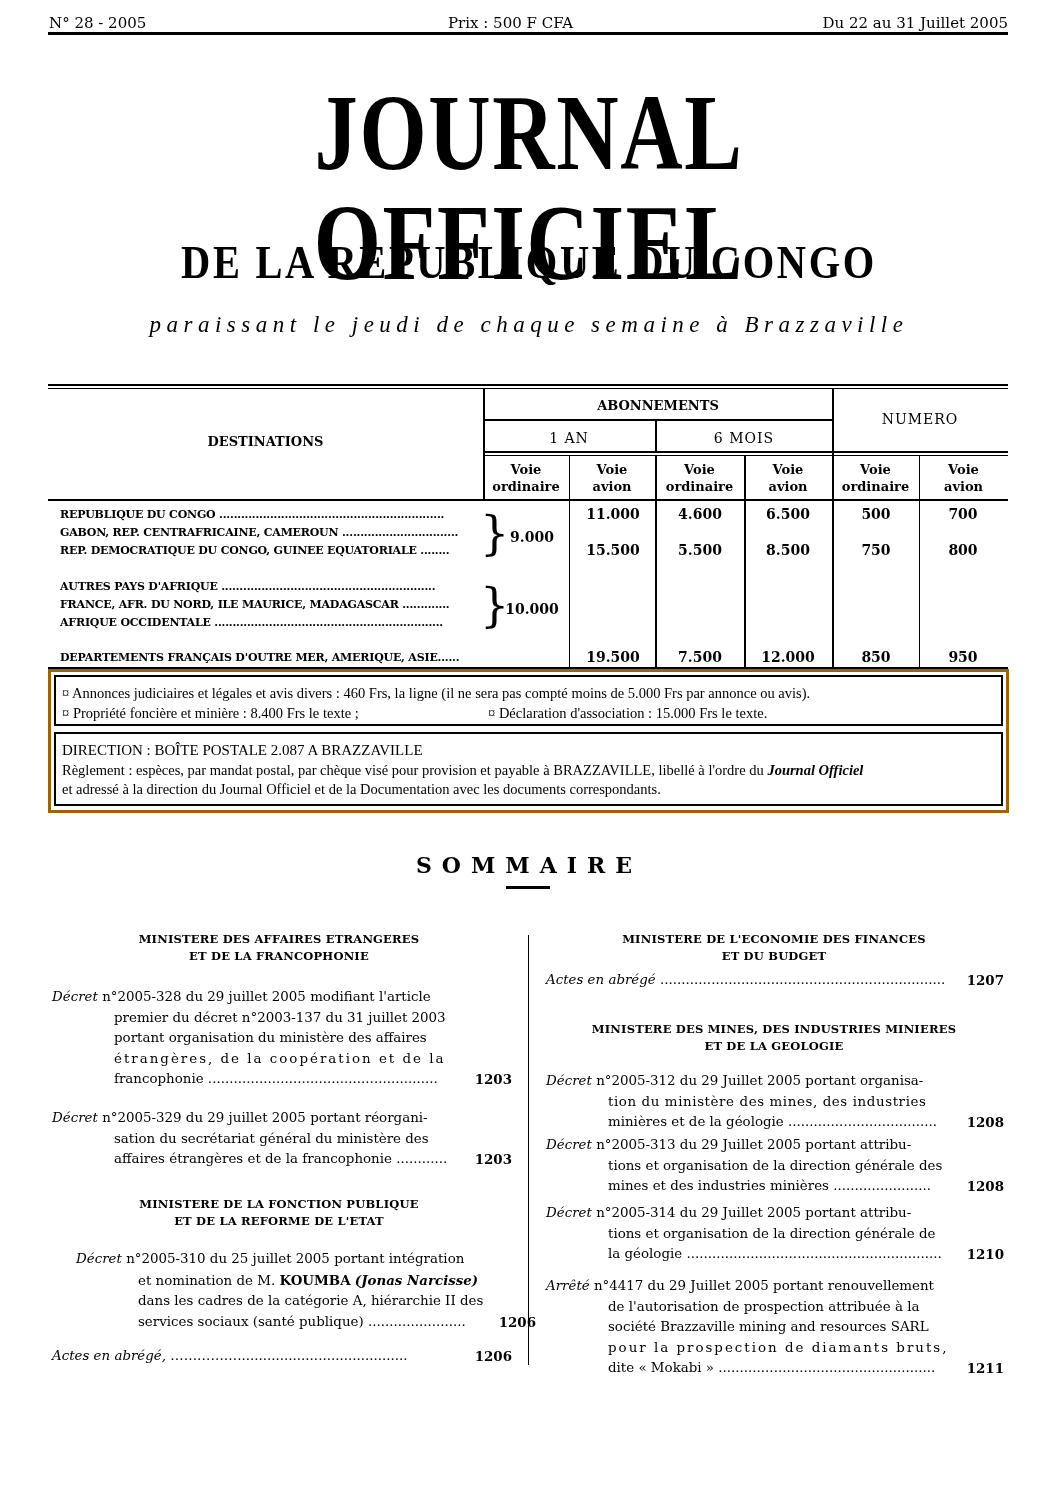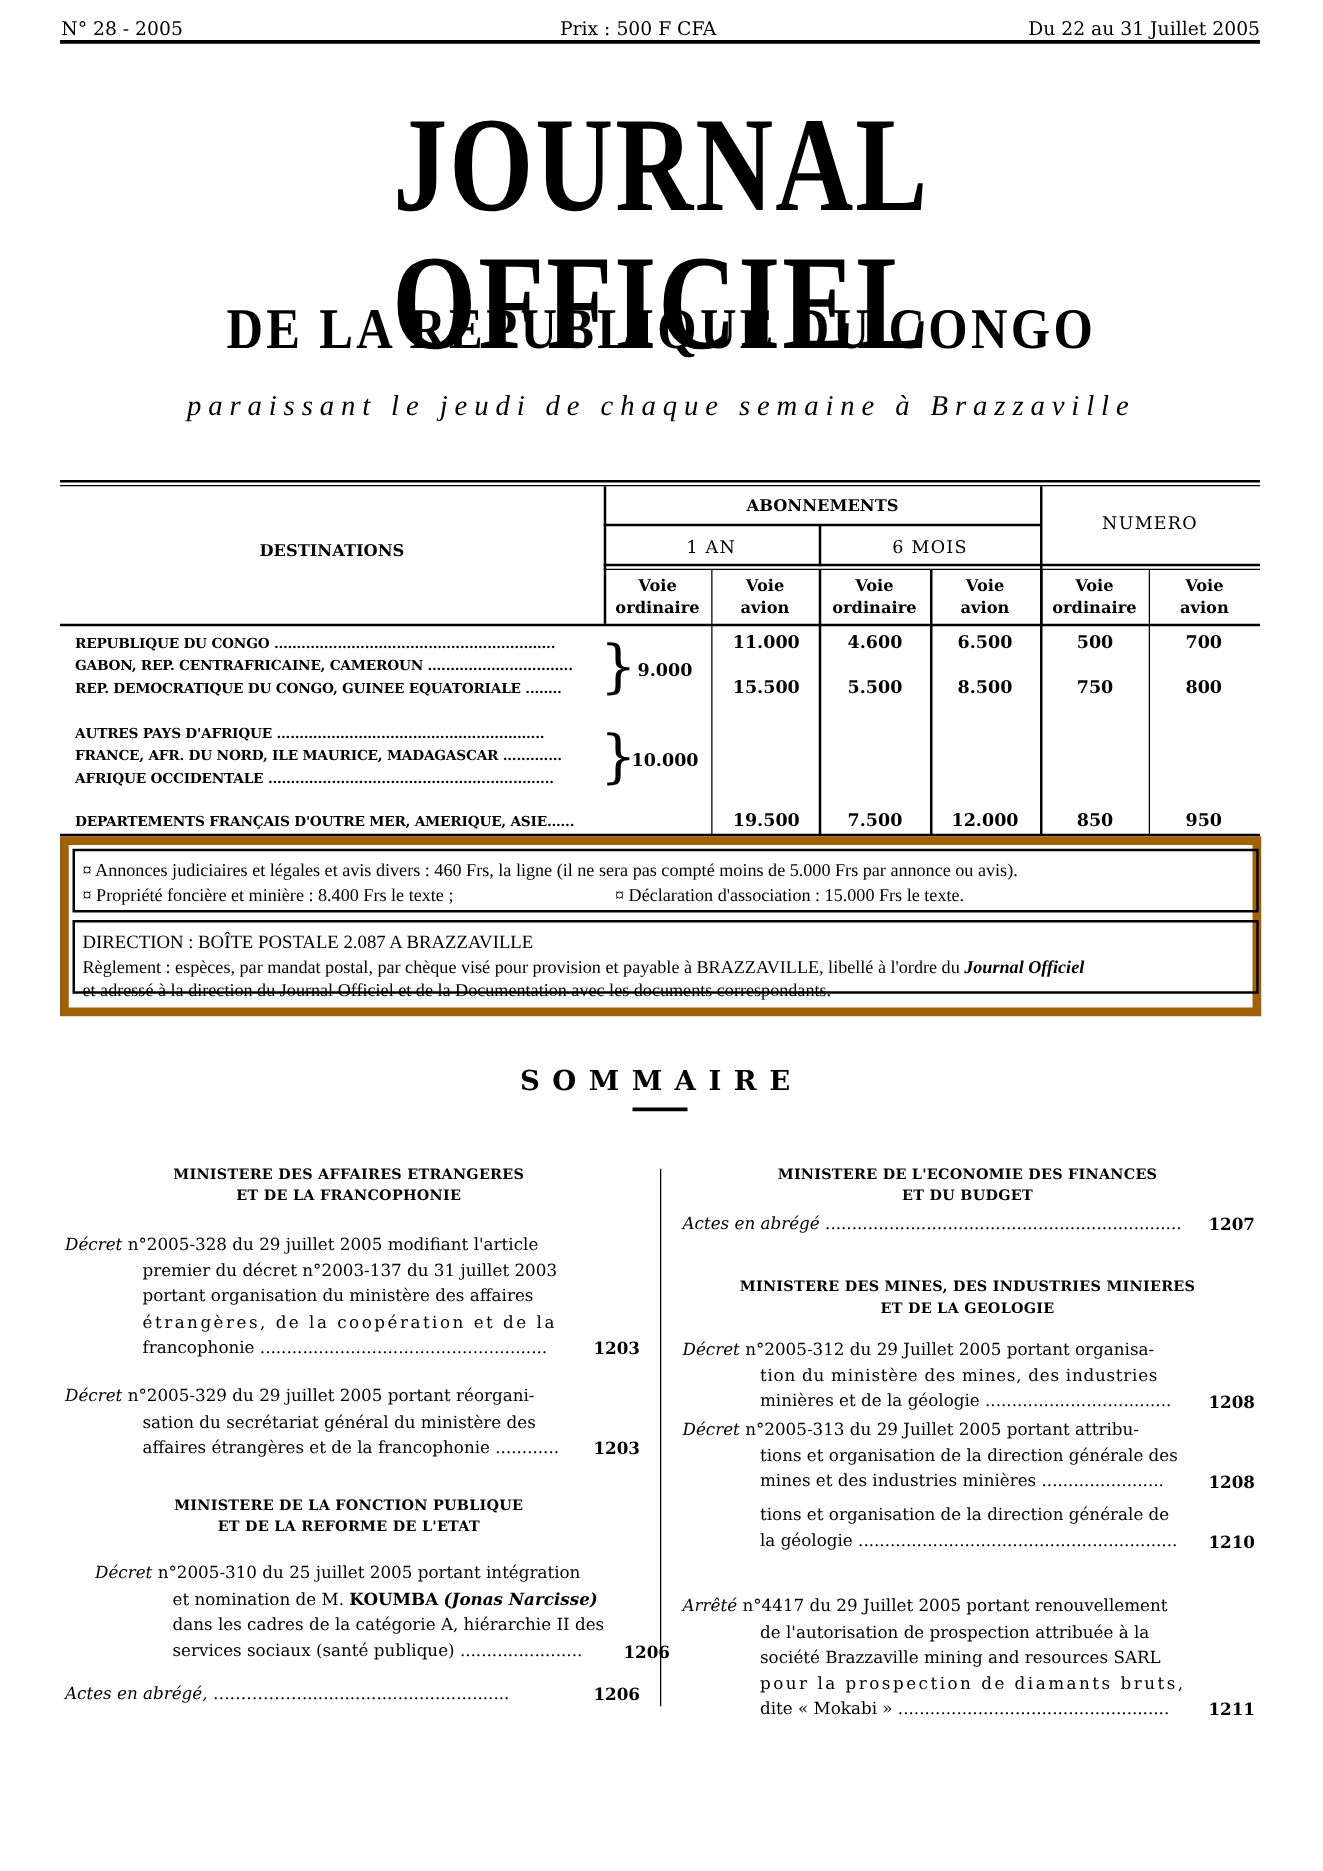"¤ Annonces judiciaires et légales" div.abs { border: 7px solid #a16207 -> 3px solid #a16207 }
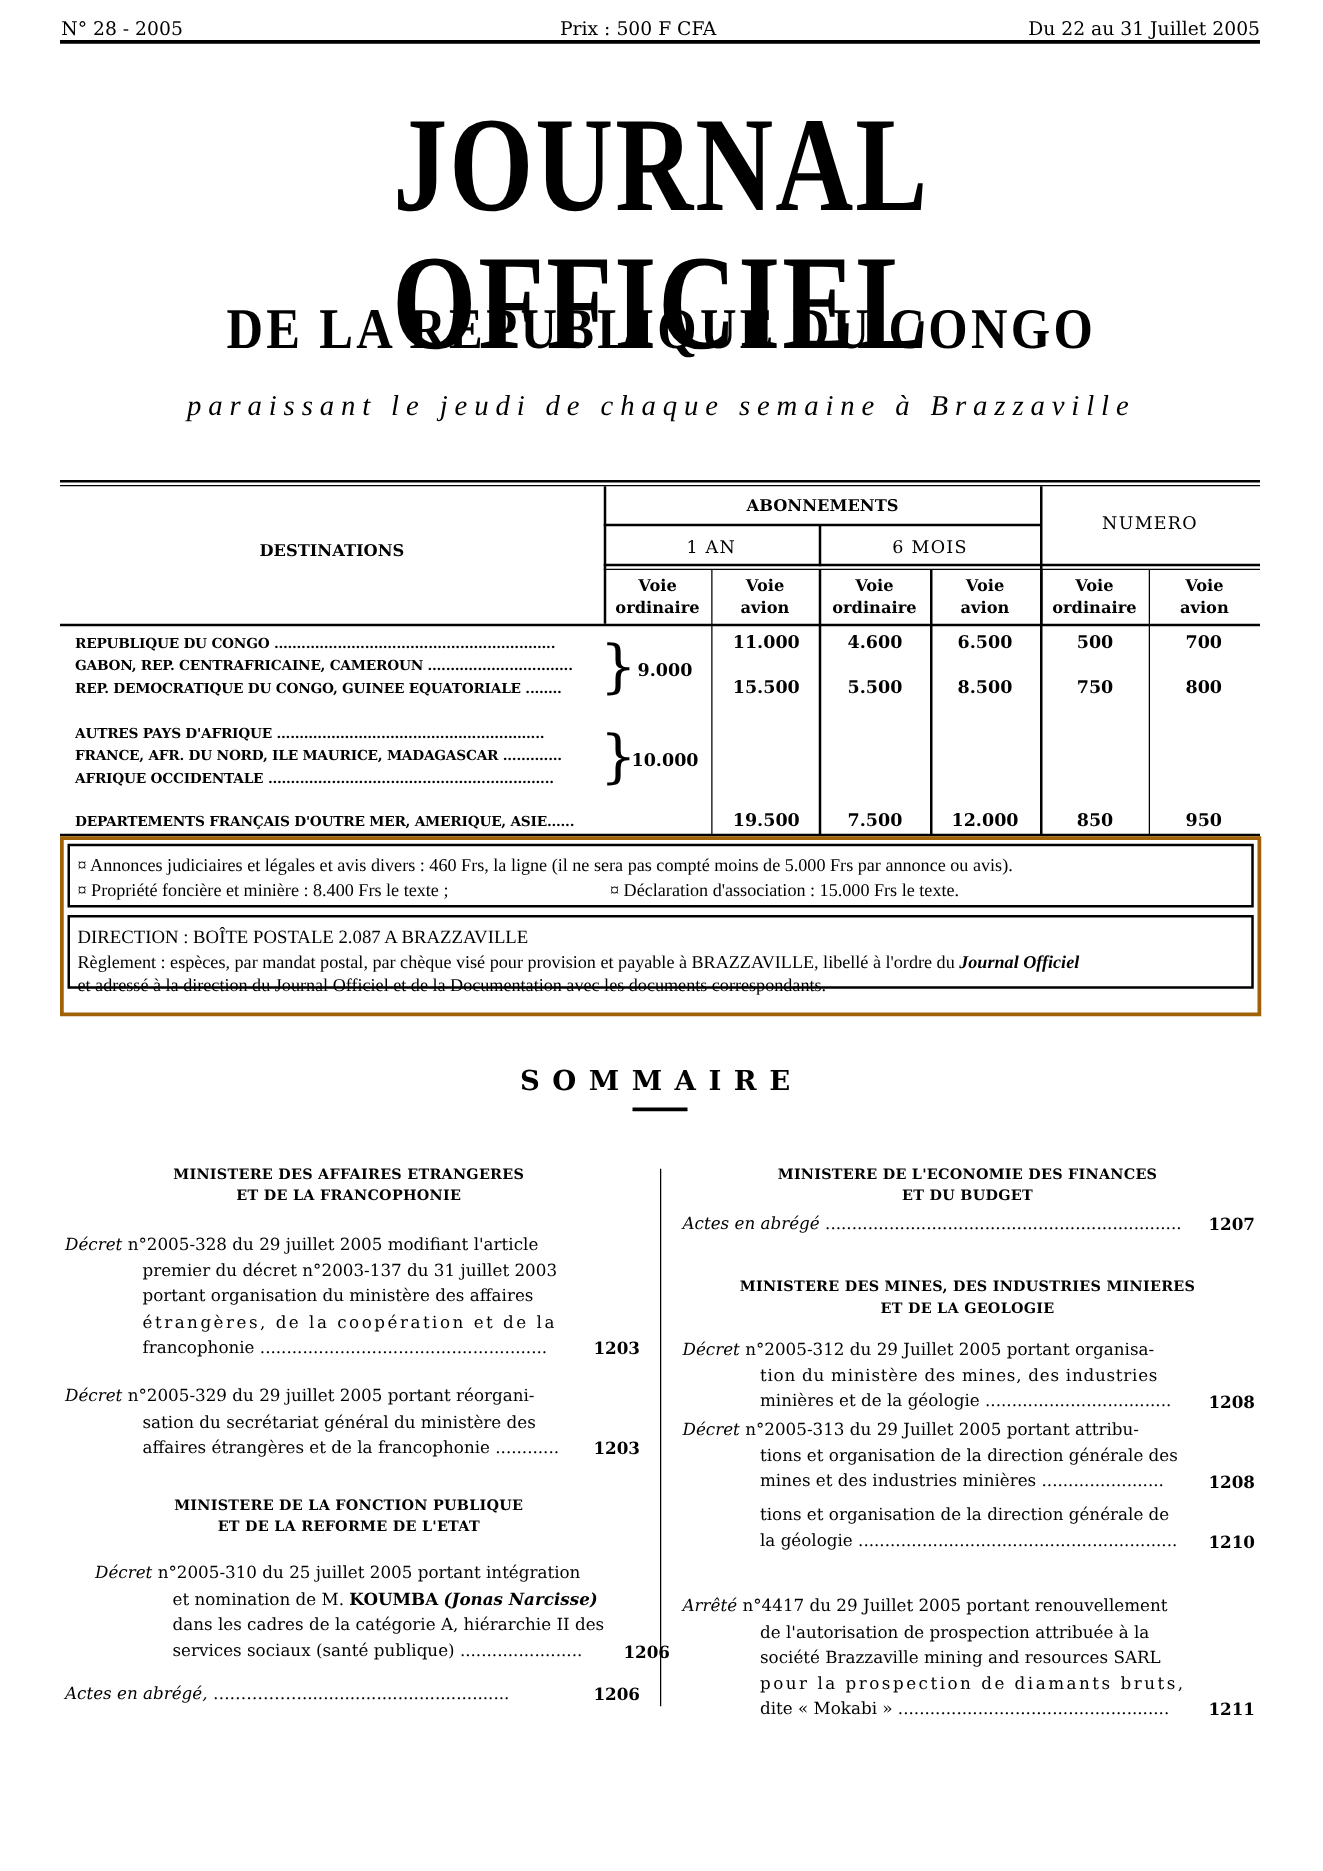"DIRECTION : BOÎTE POSTALE 2.087" div.box { height: 59px -> 74px }
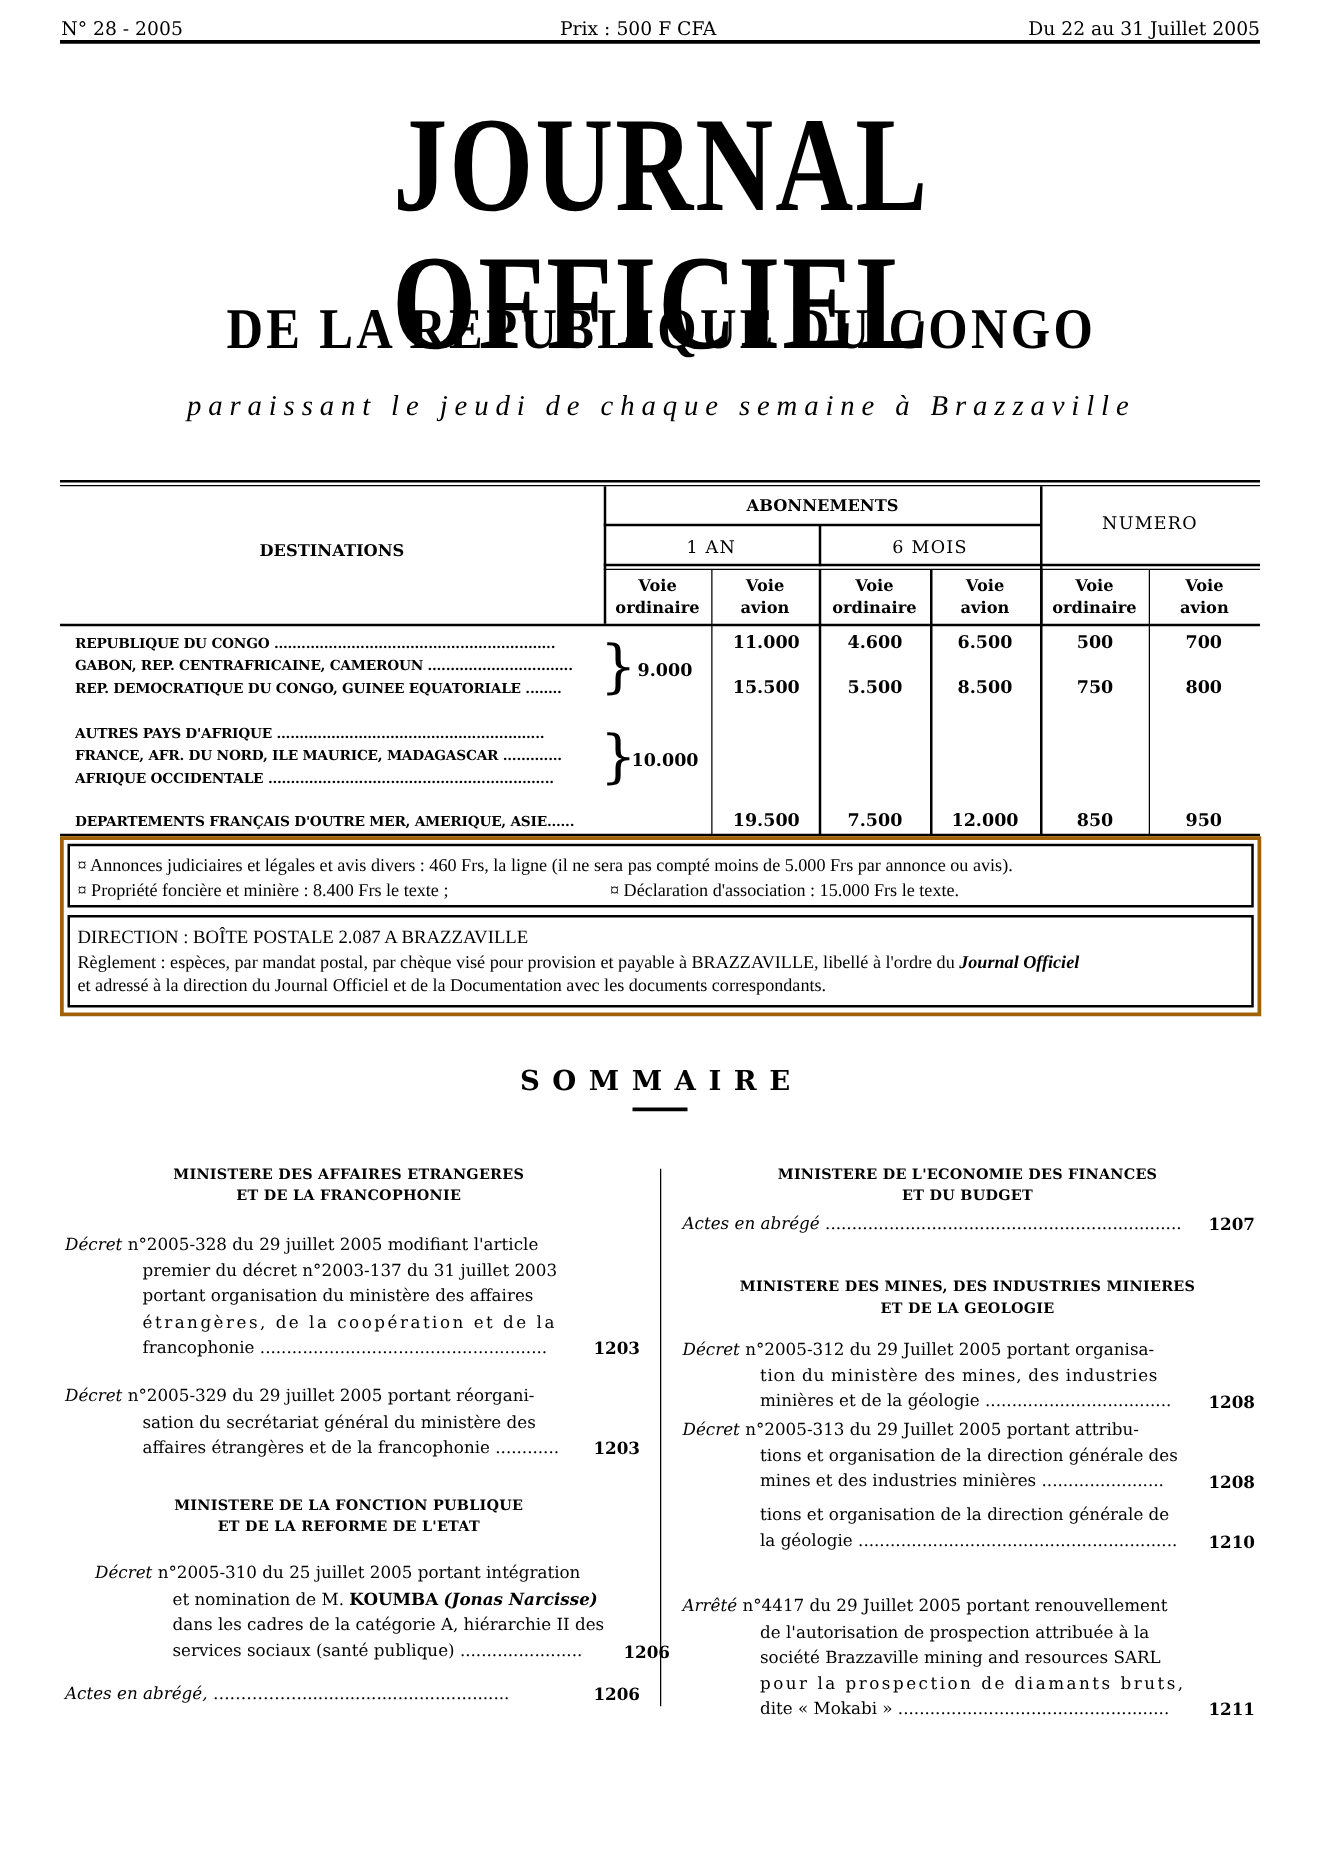"Décret n°2005-314 du 29 Juillet" span.ln { html: none -> <span><span>Décret</span><span> n°2005-314 du 29 Juillet 2005 portant attribu-</span></span> }
